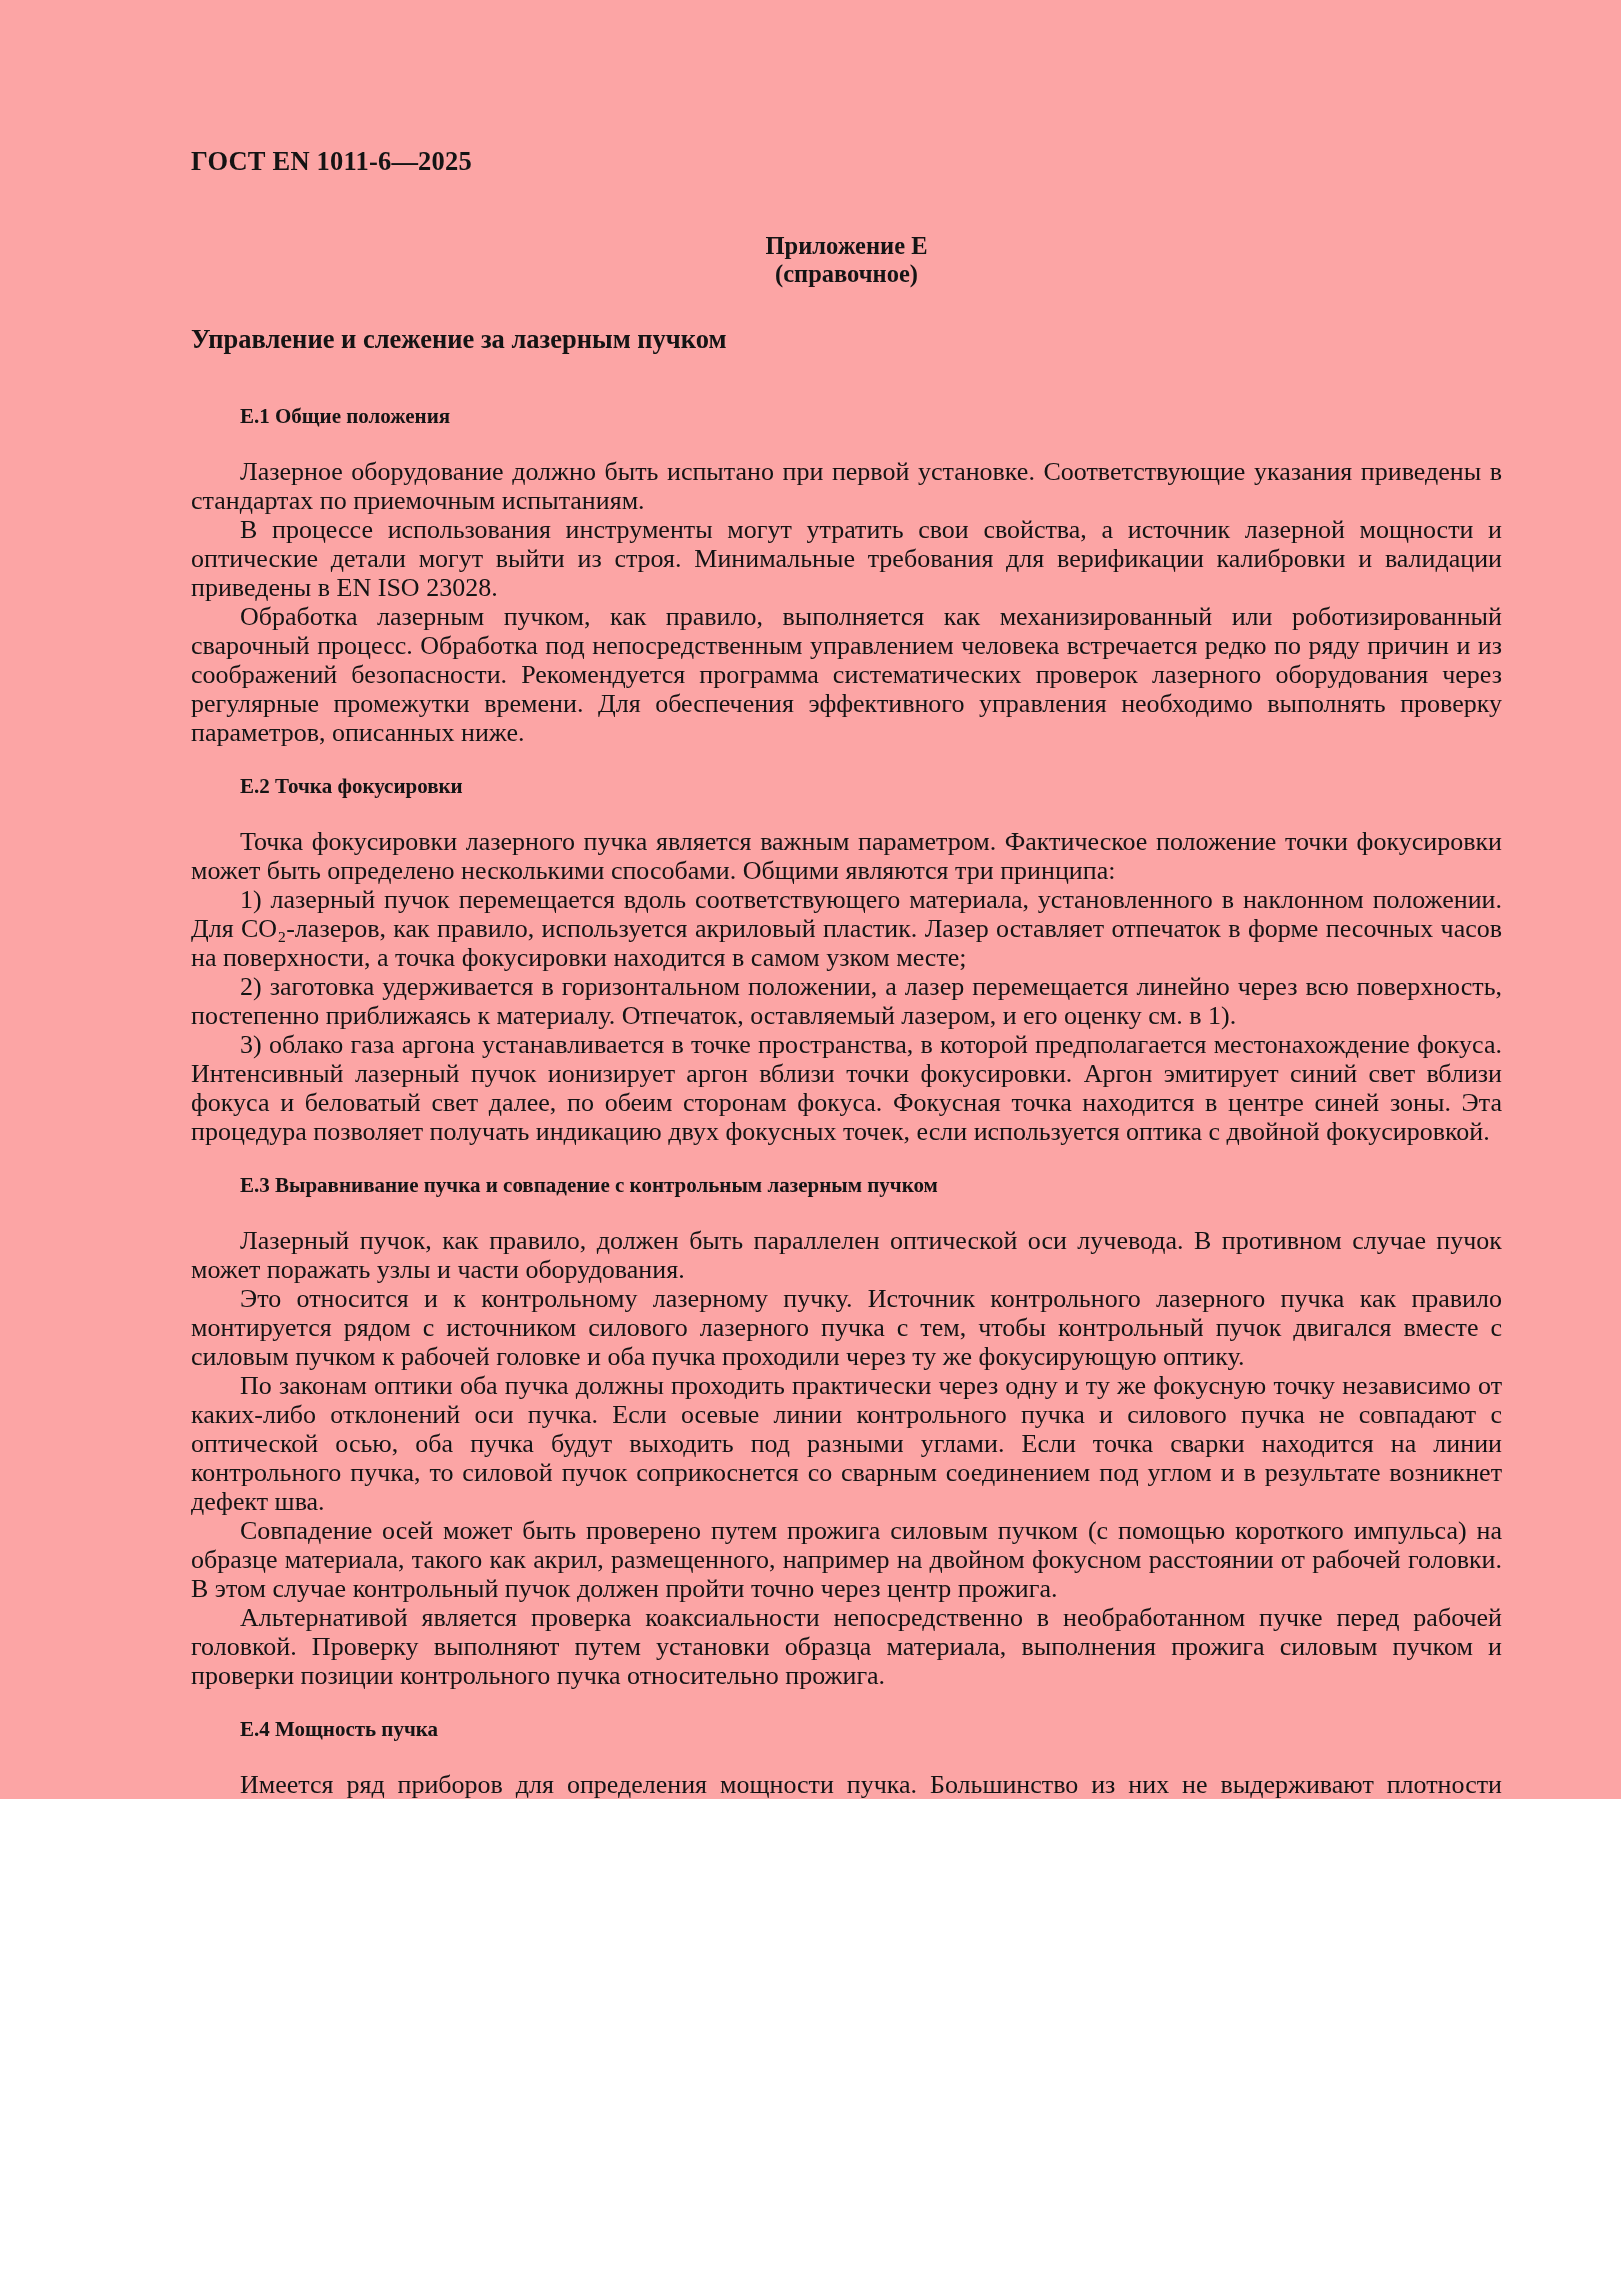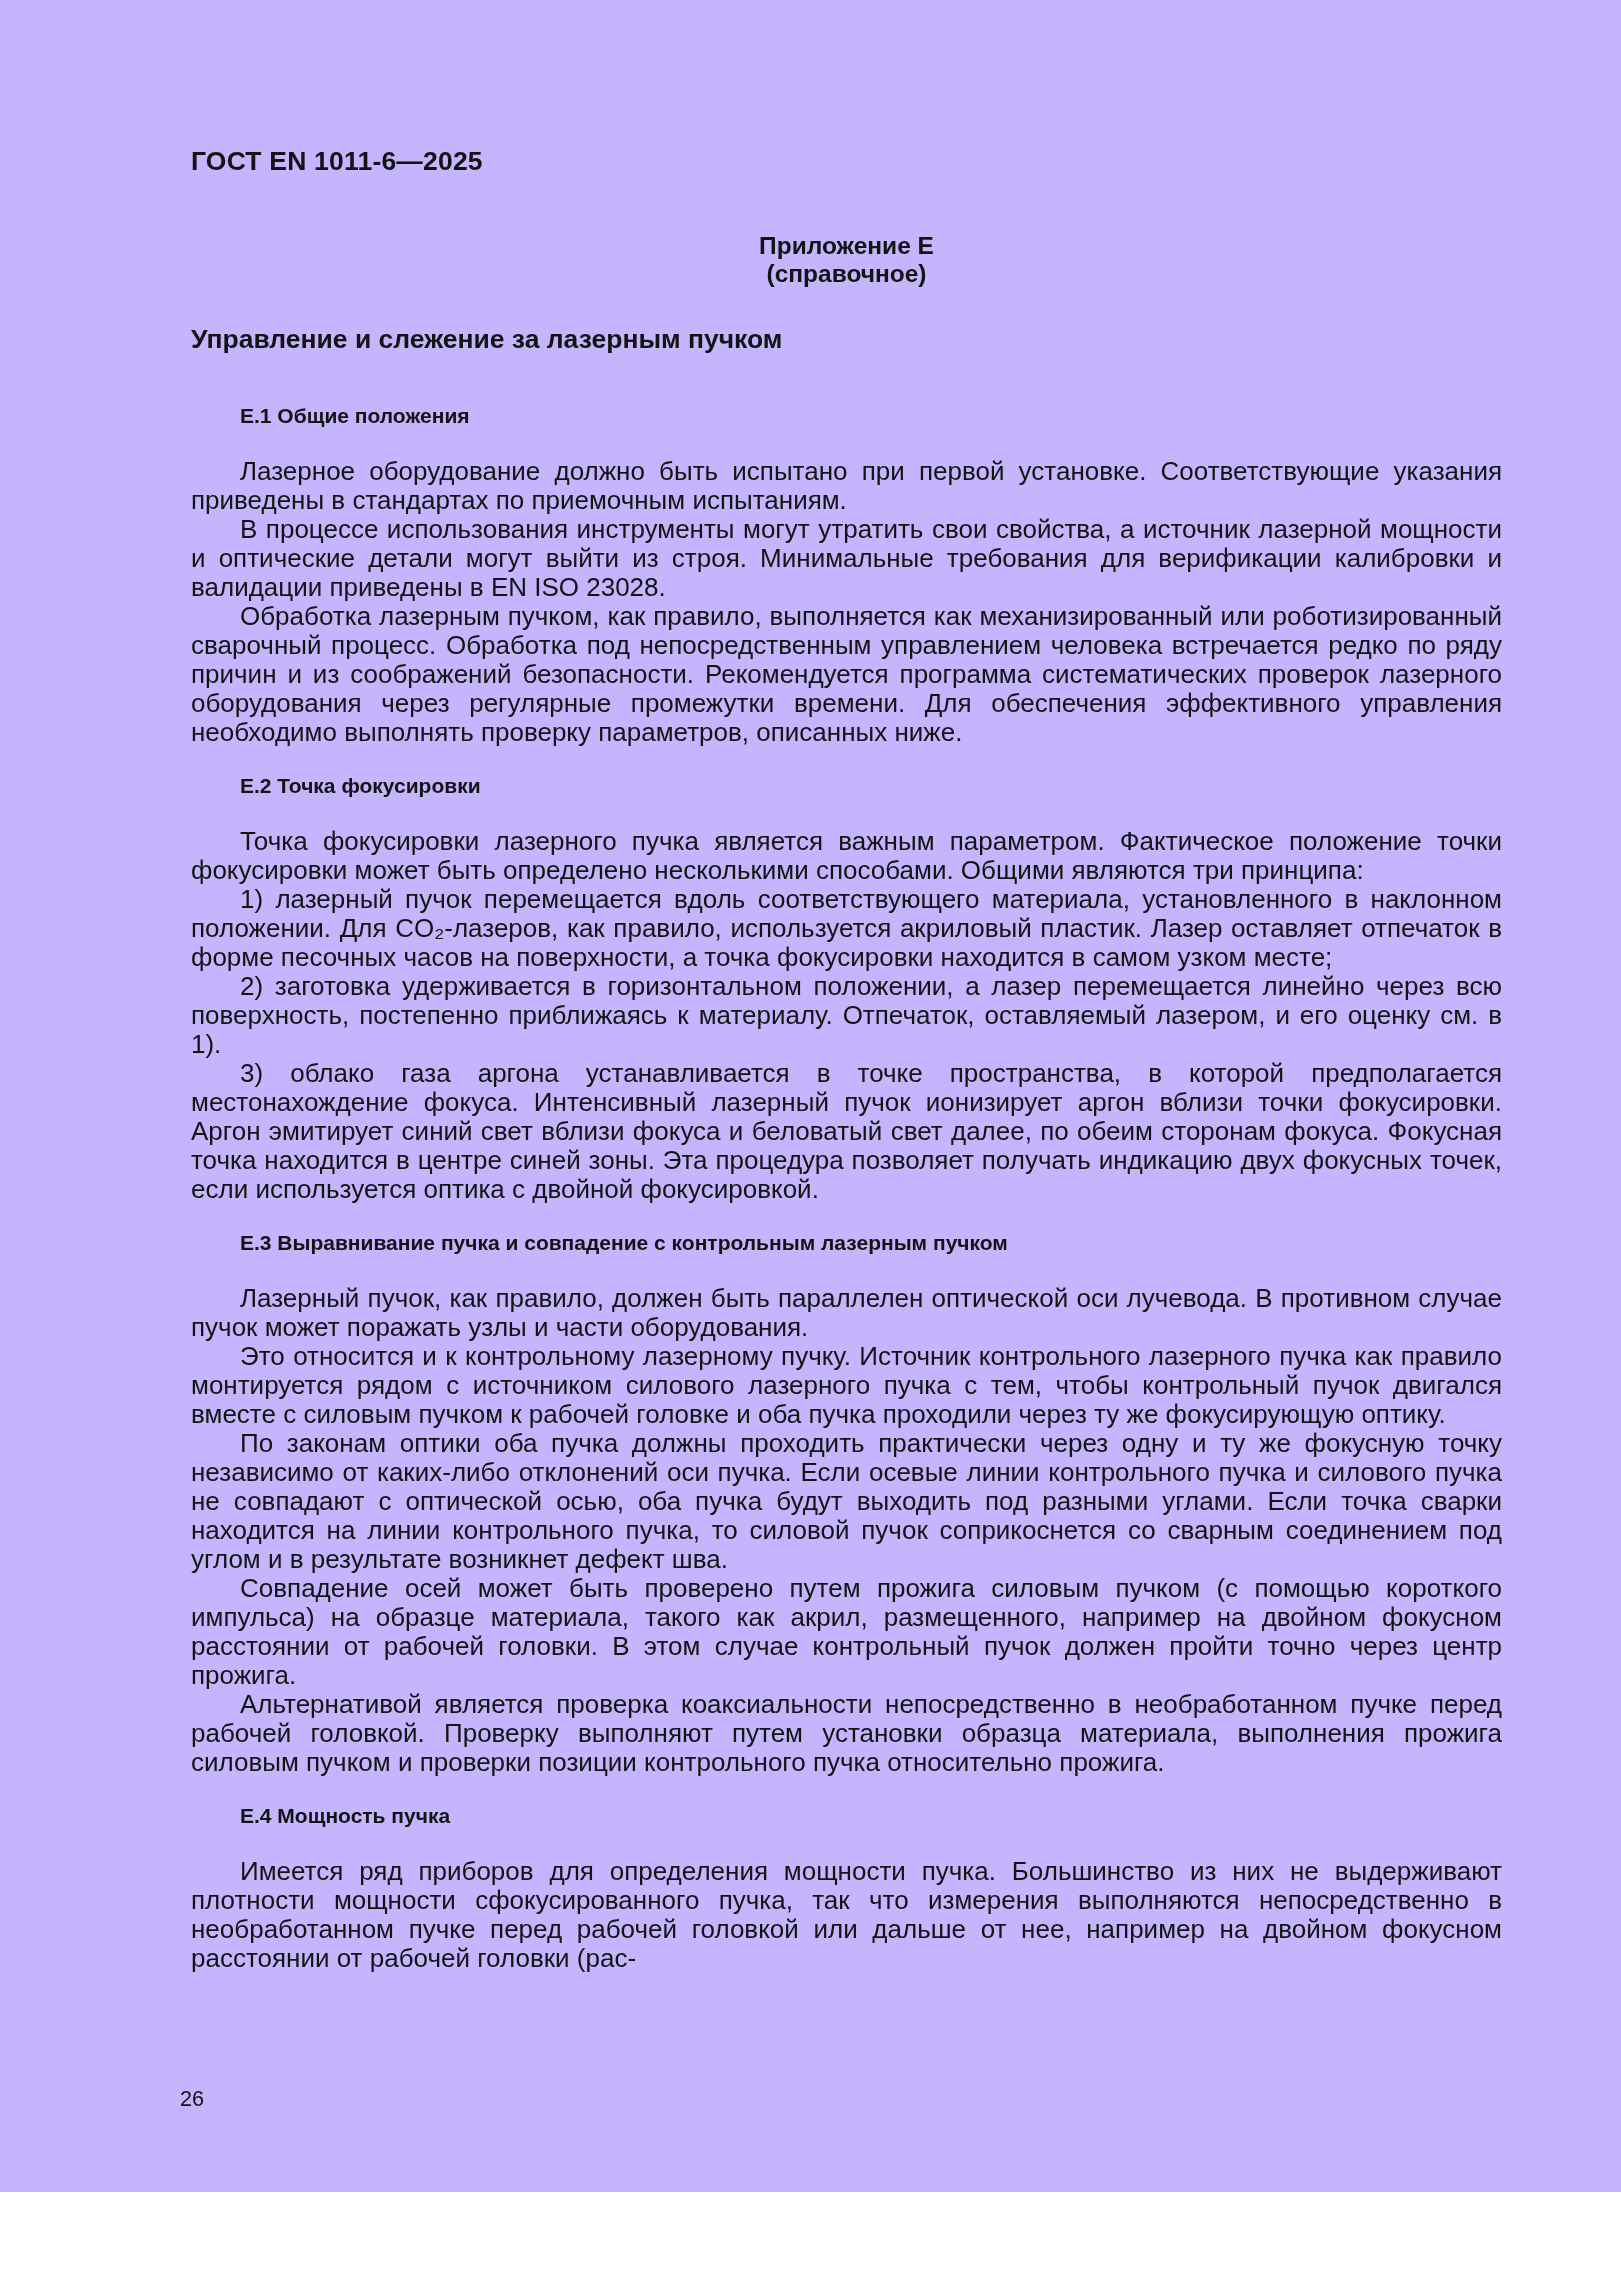"ГОСТ EN 1011-6—2025" .page { background: #c4b5fd -> #fca5a5; font-family: Liberation Sans, sans-serif -> Liberation Serif, serif; height: 2192px -> 1799px }
